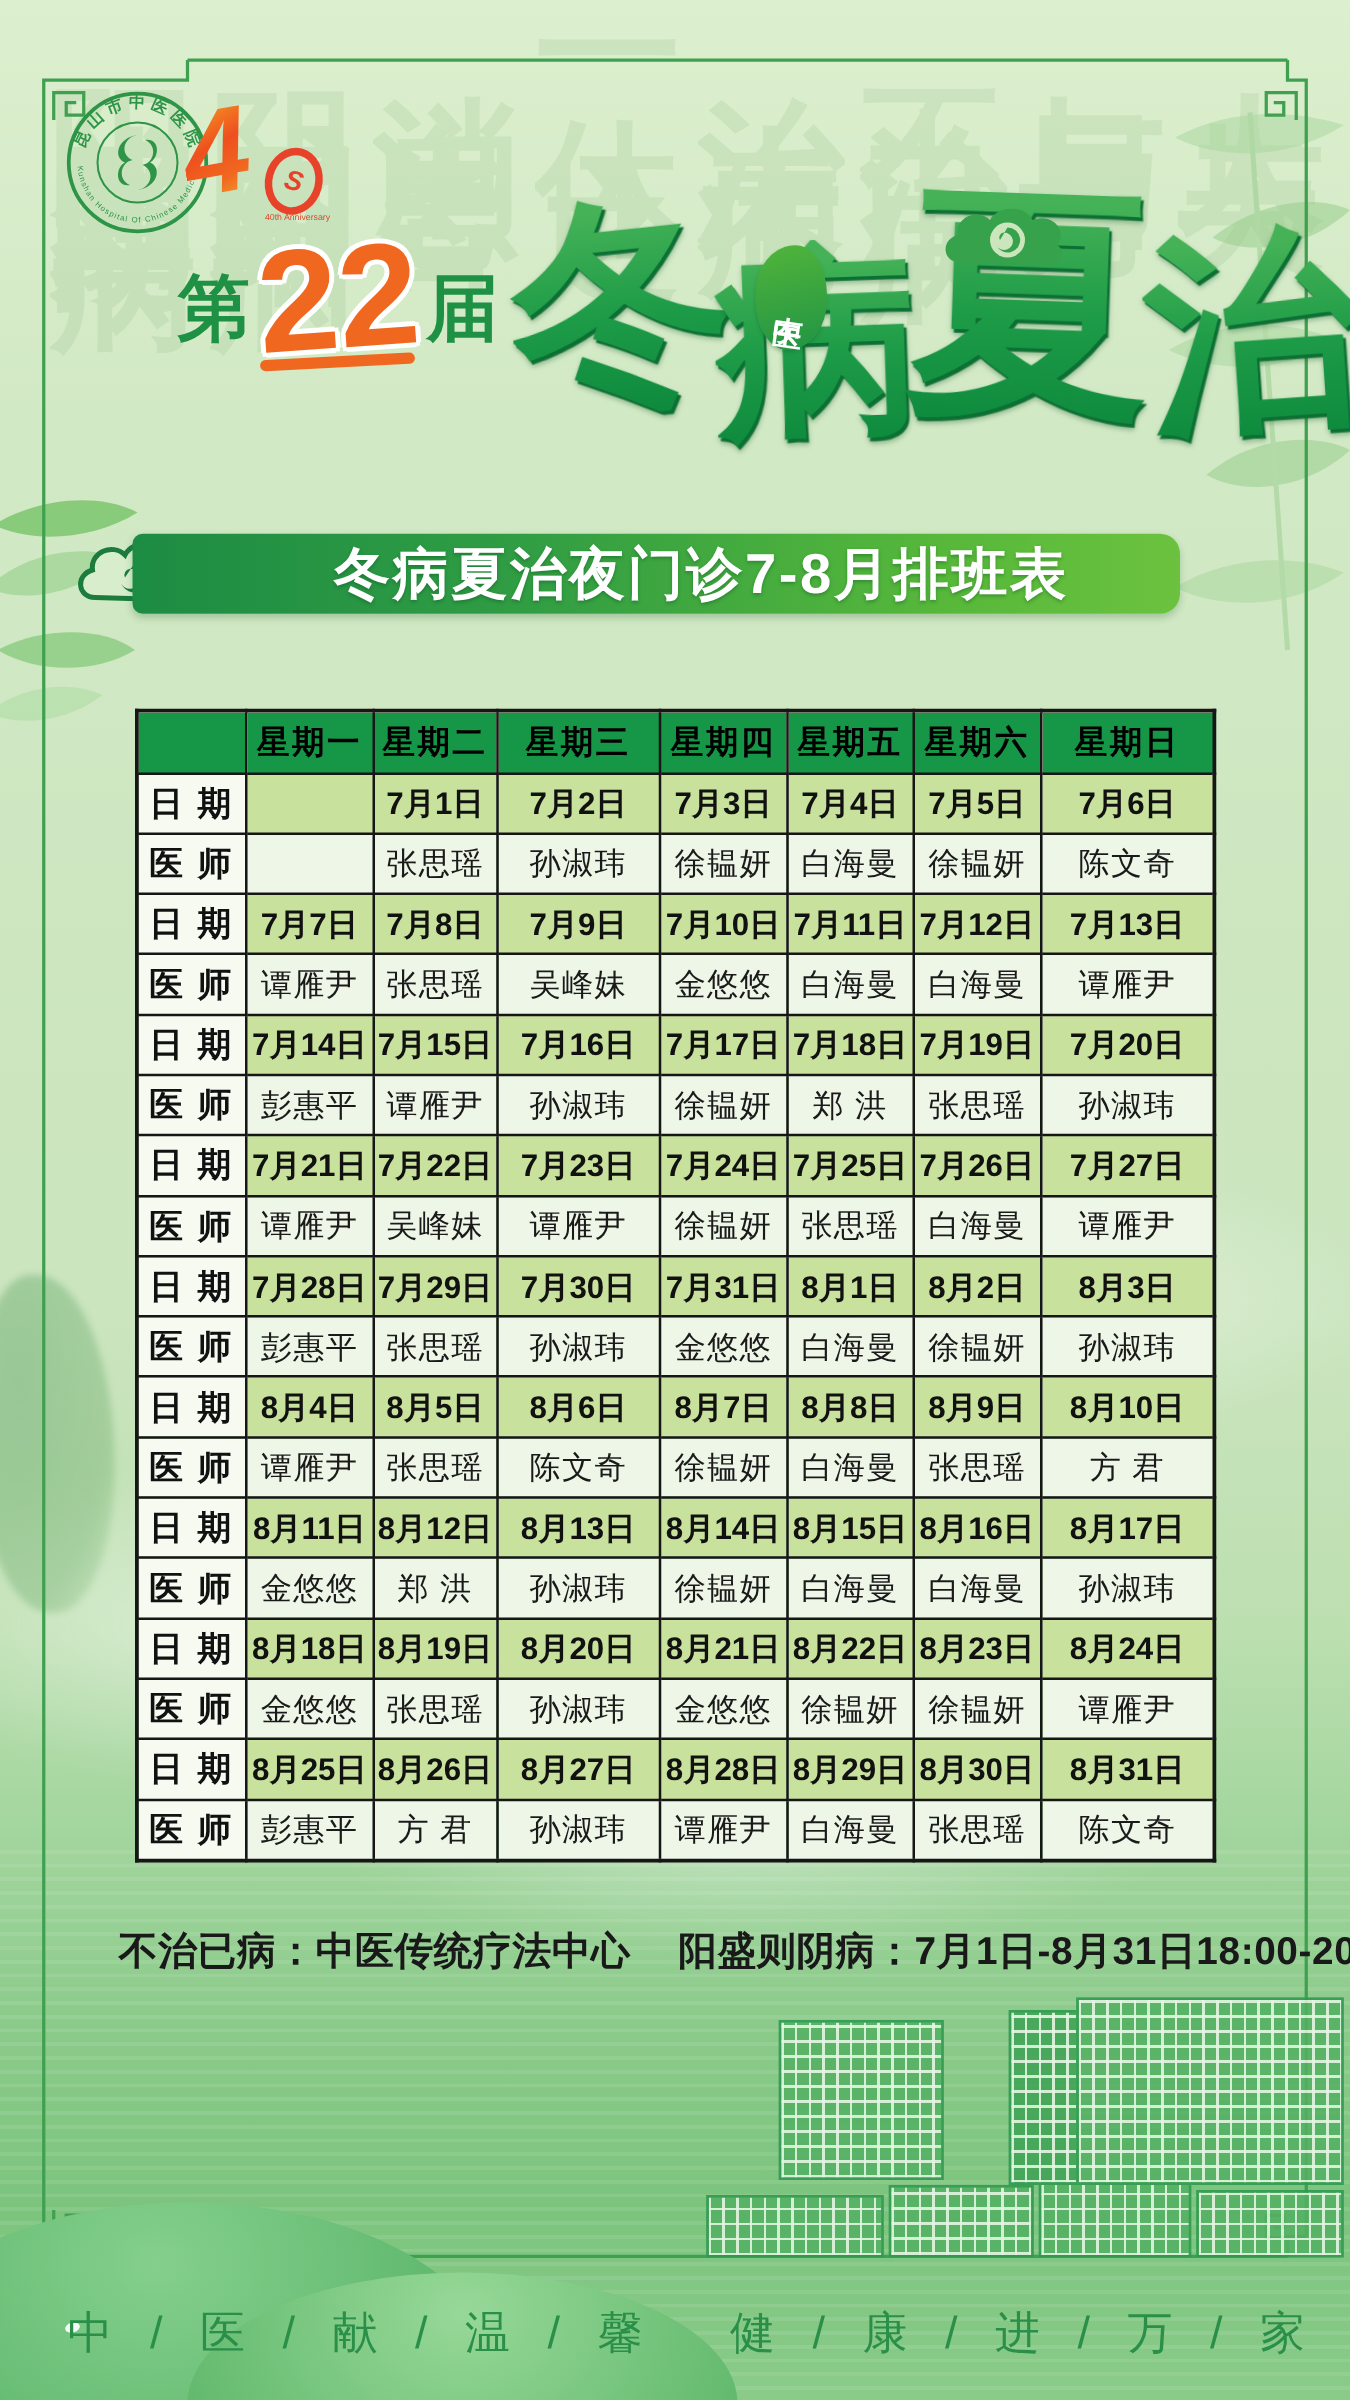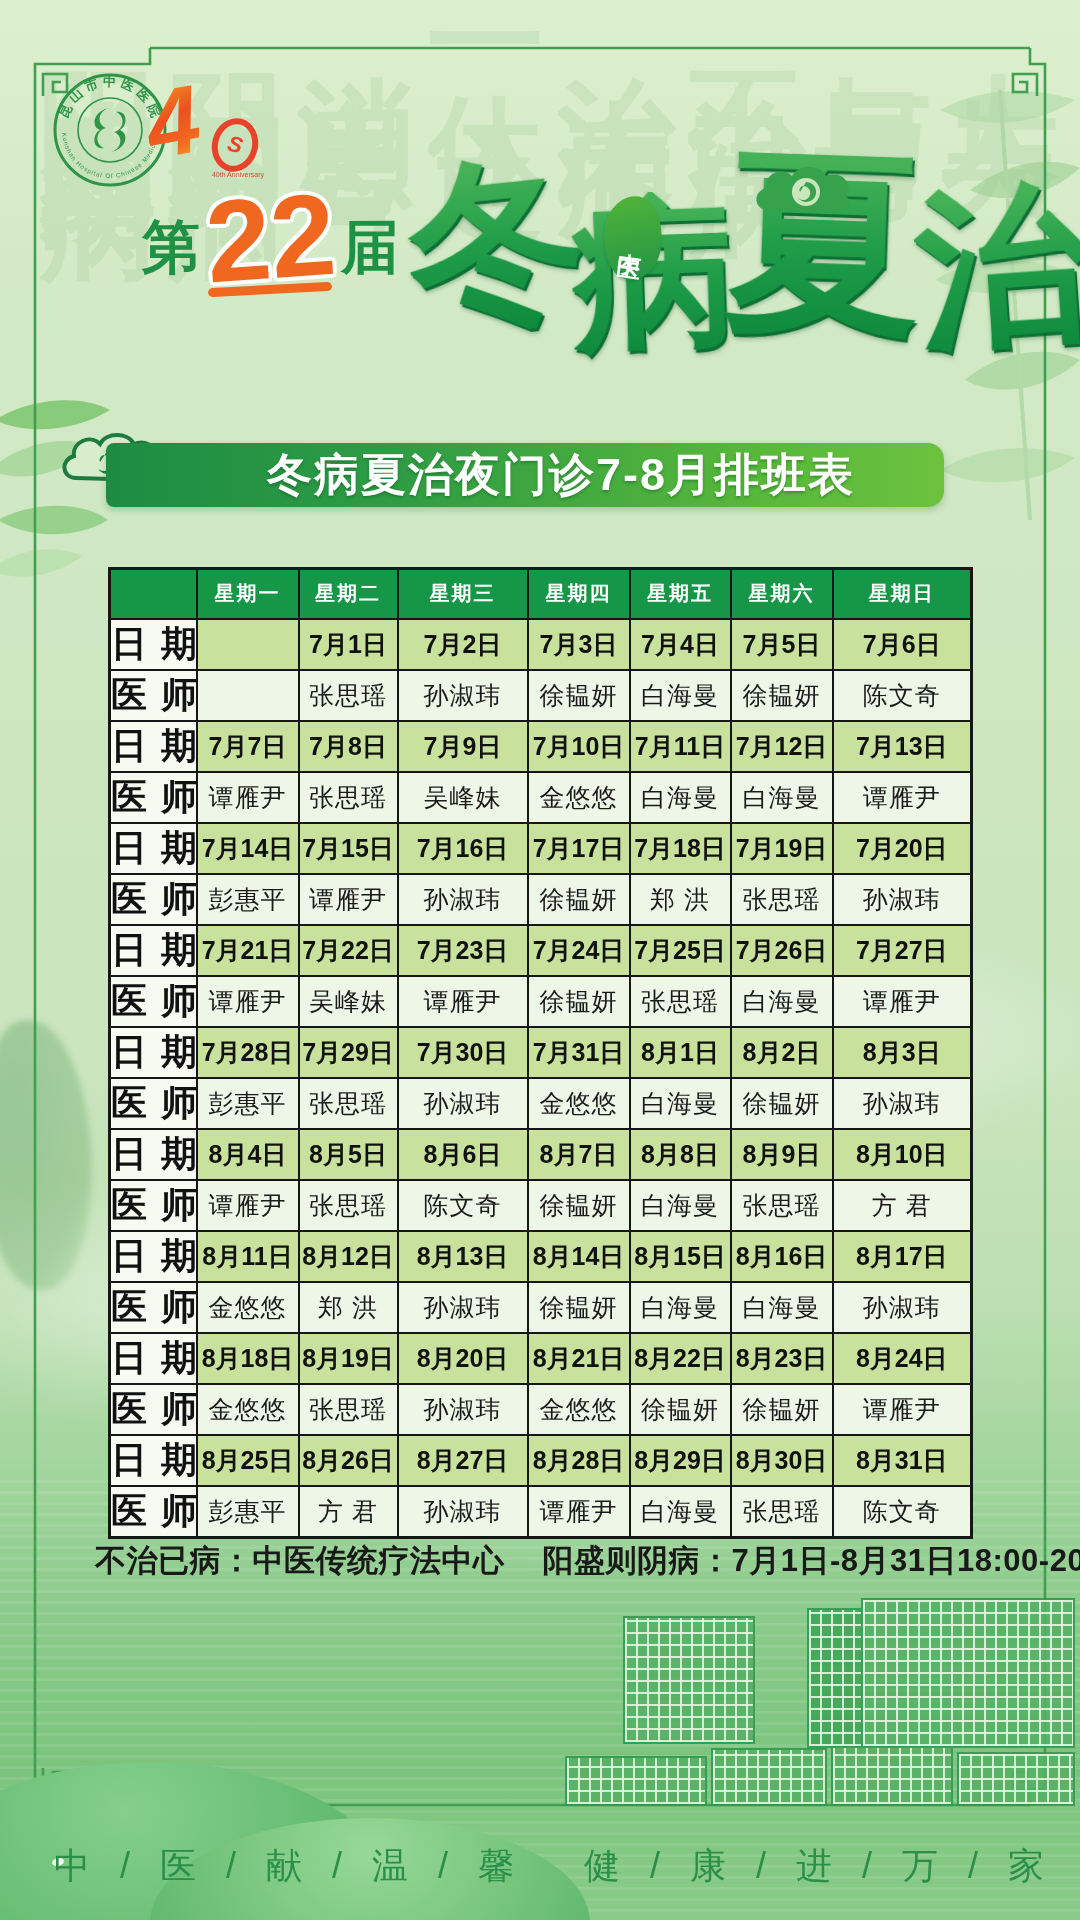"冬病夏治夜门诊7-8月排班表" .banner { margin-top: 16px -> none }
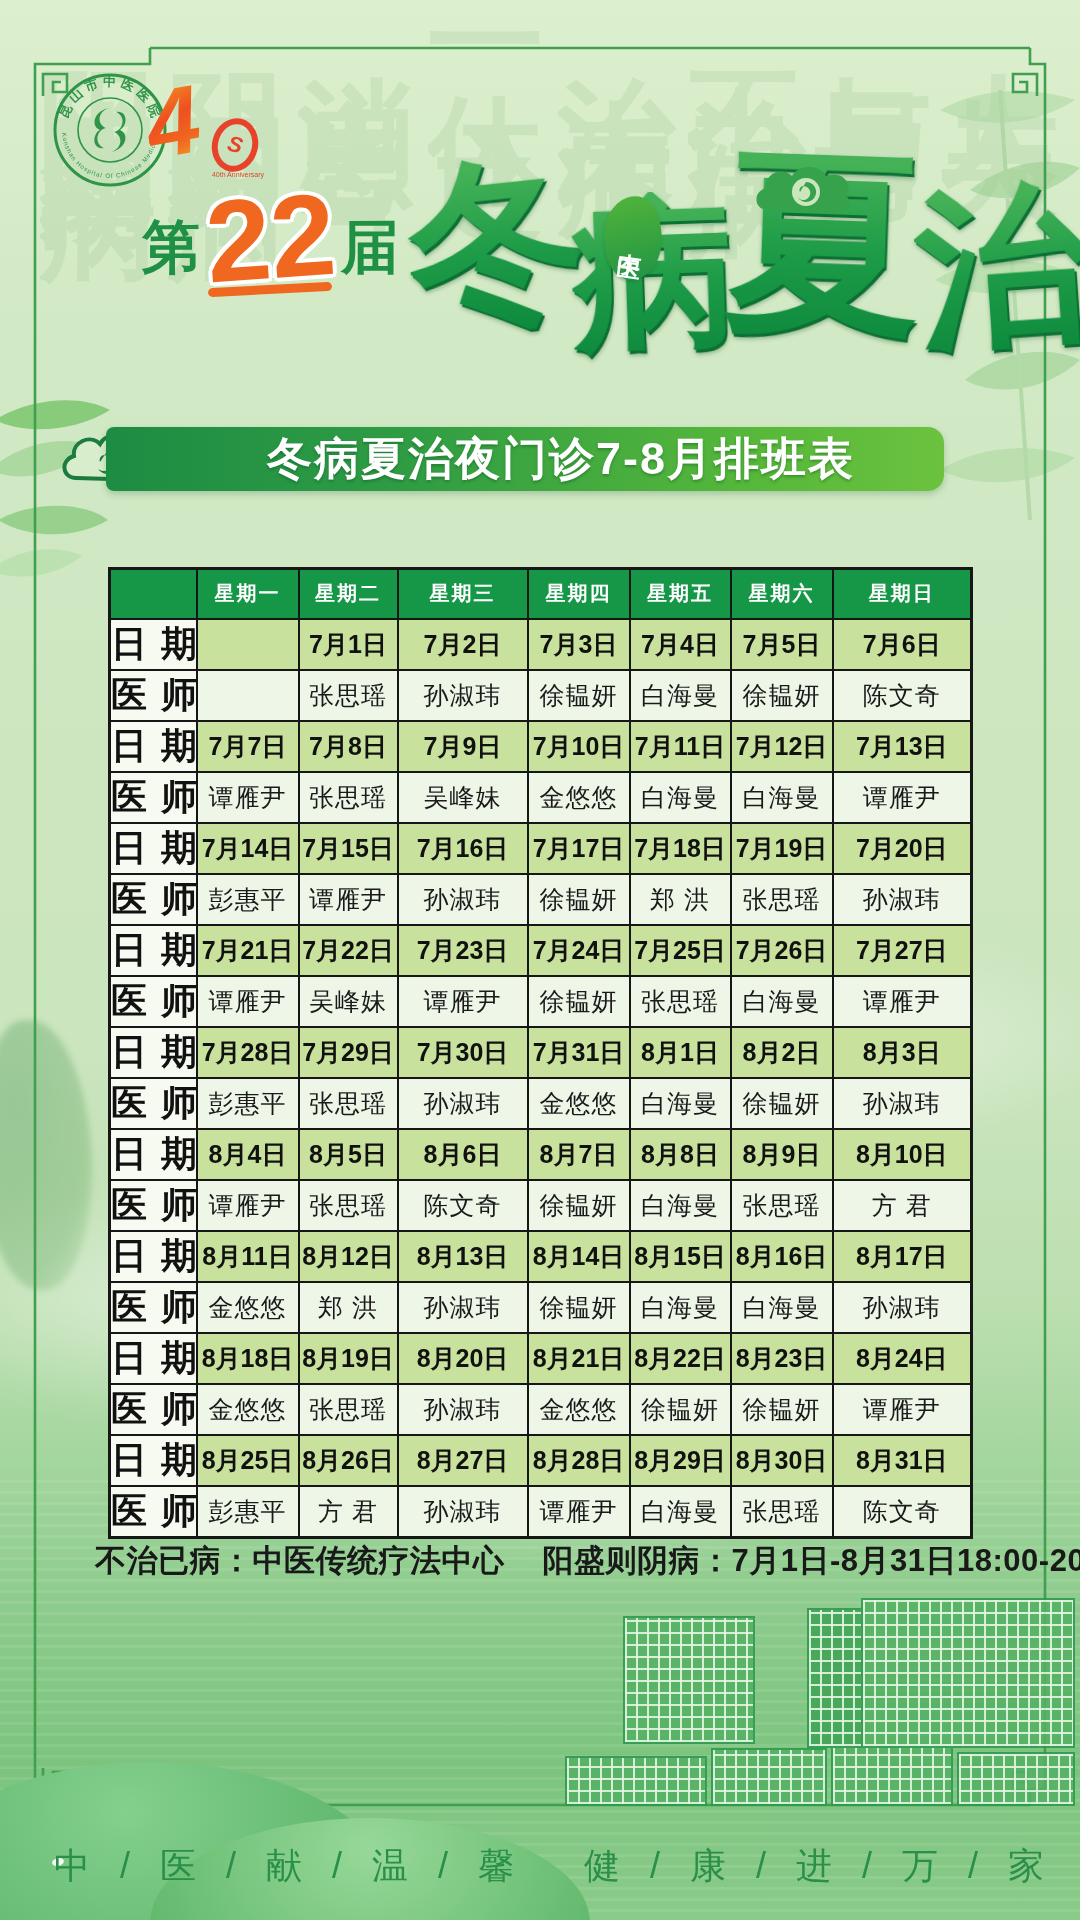"星期一" tr.hdr-row th { color: #ffffff -> #000000; font-size: 20px -> 26px }
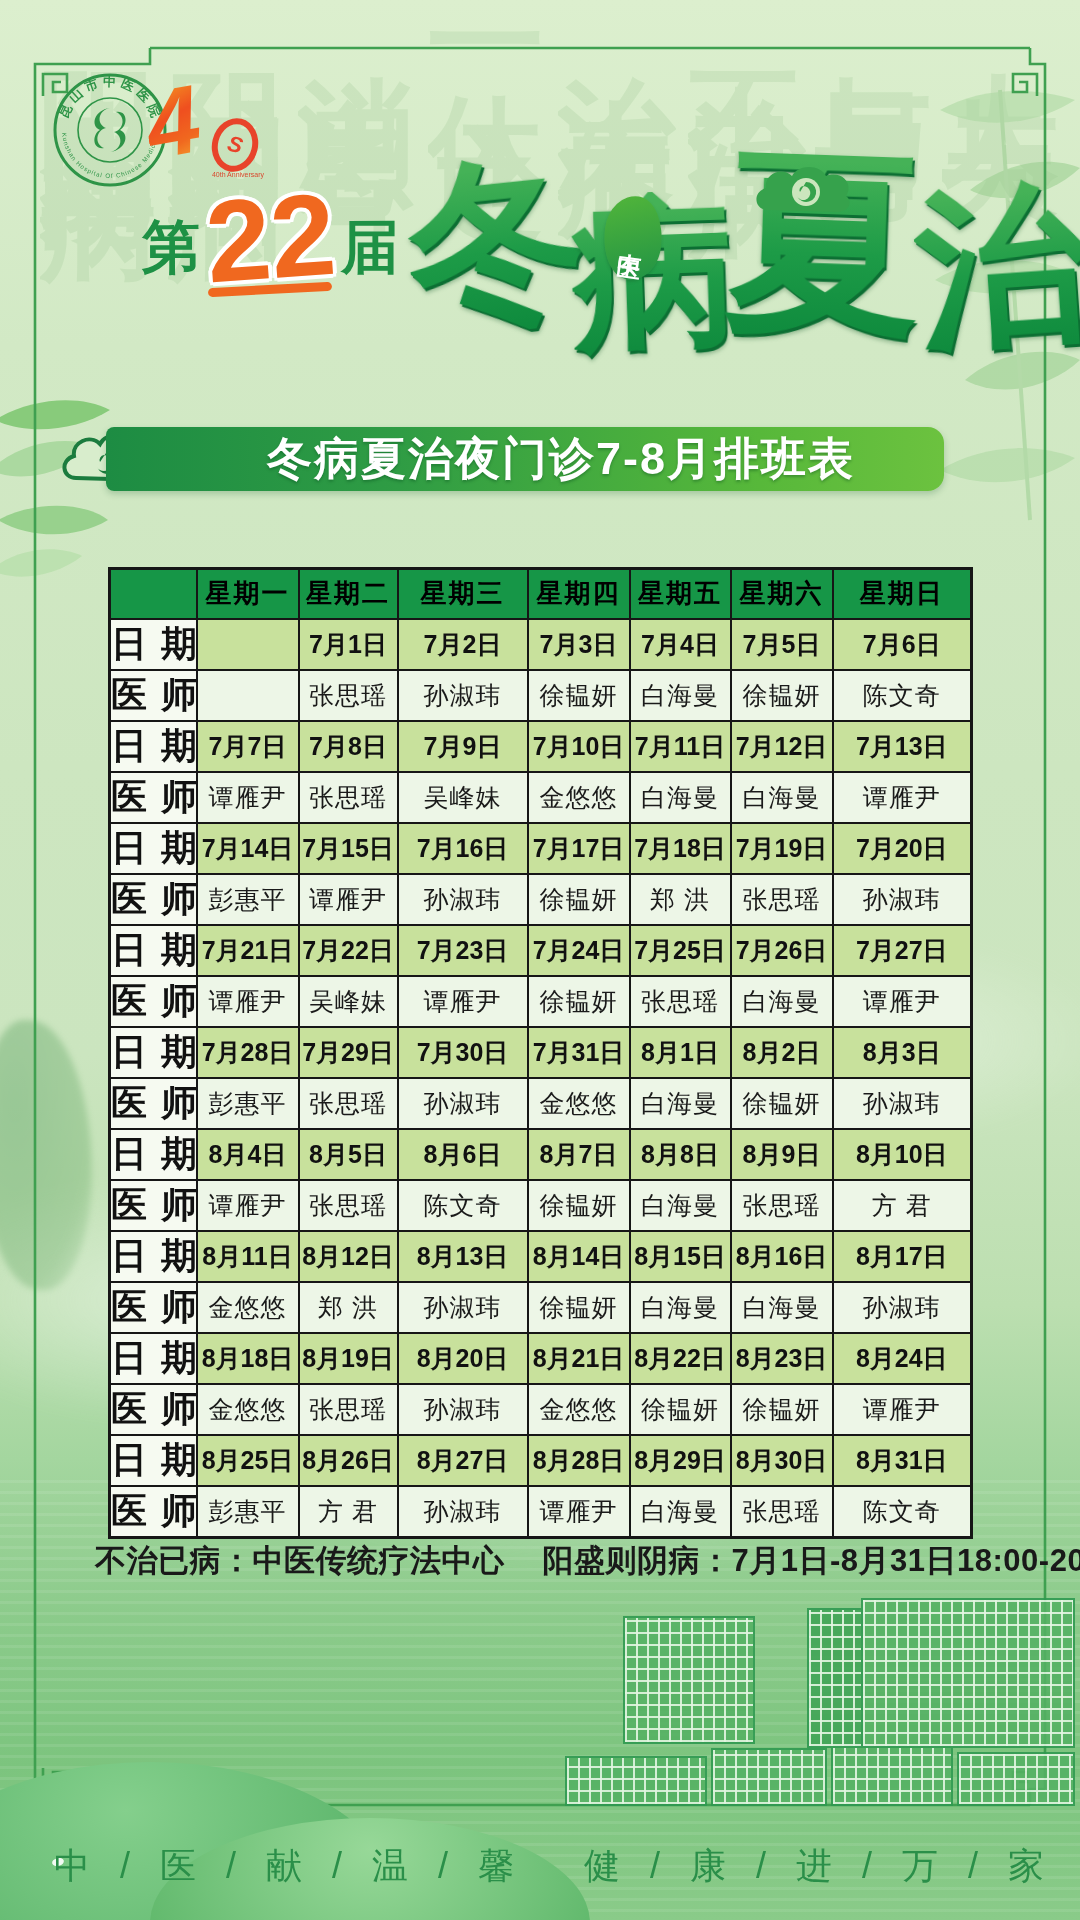"日 期" td.lbl { font-size: 36px -> 27px }
